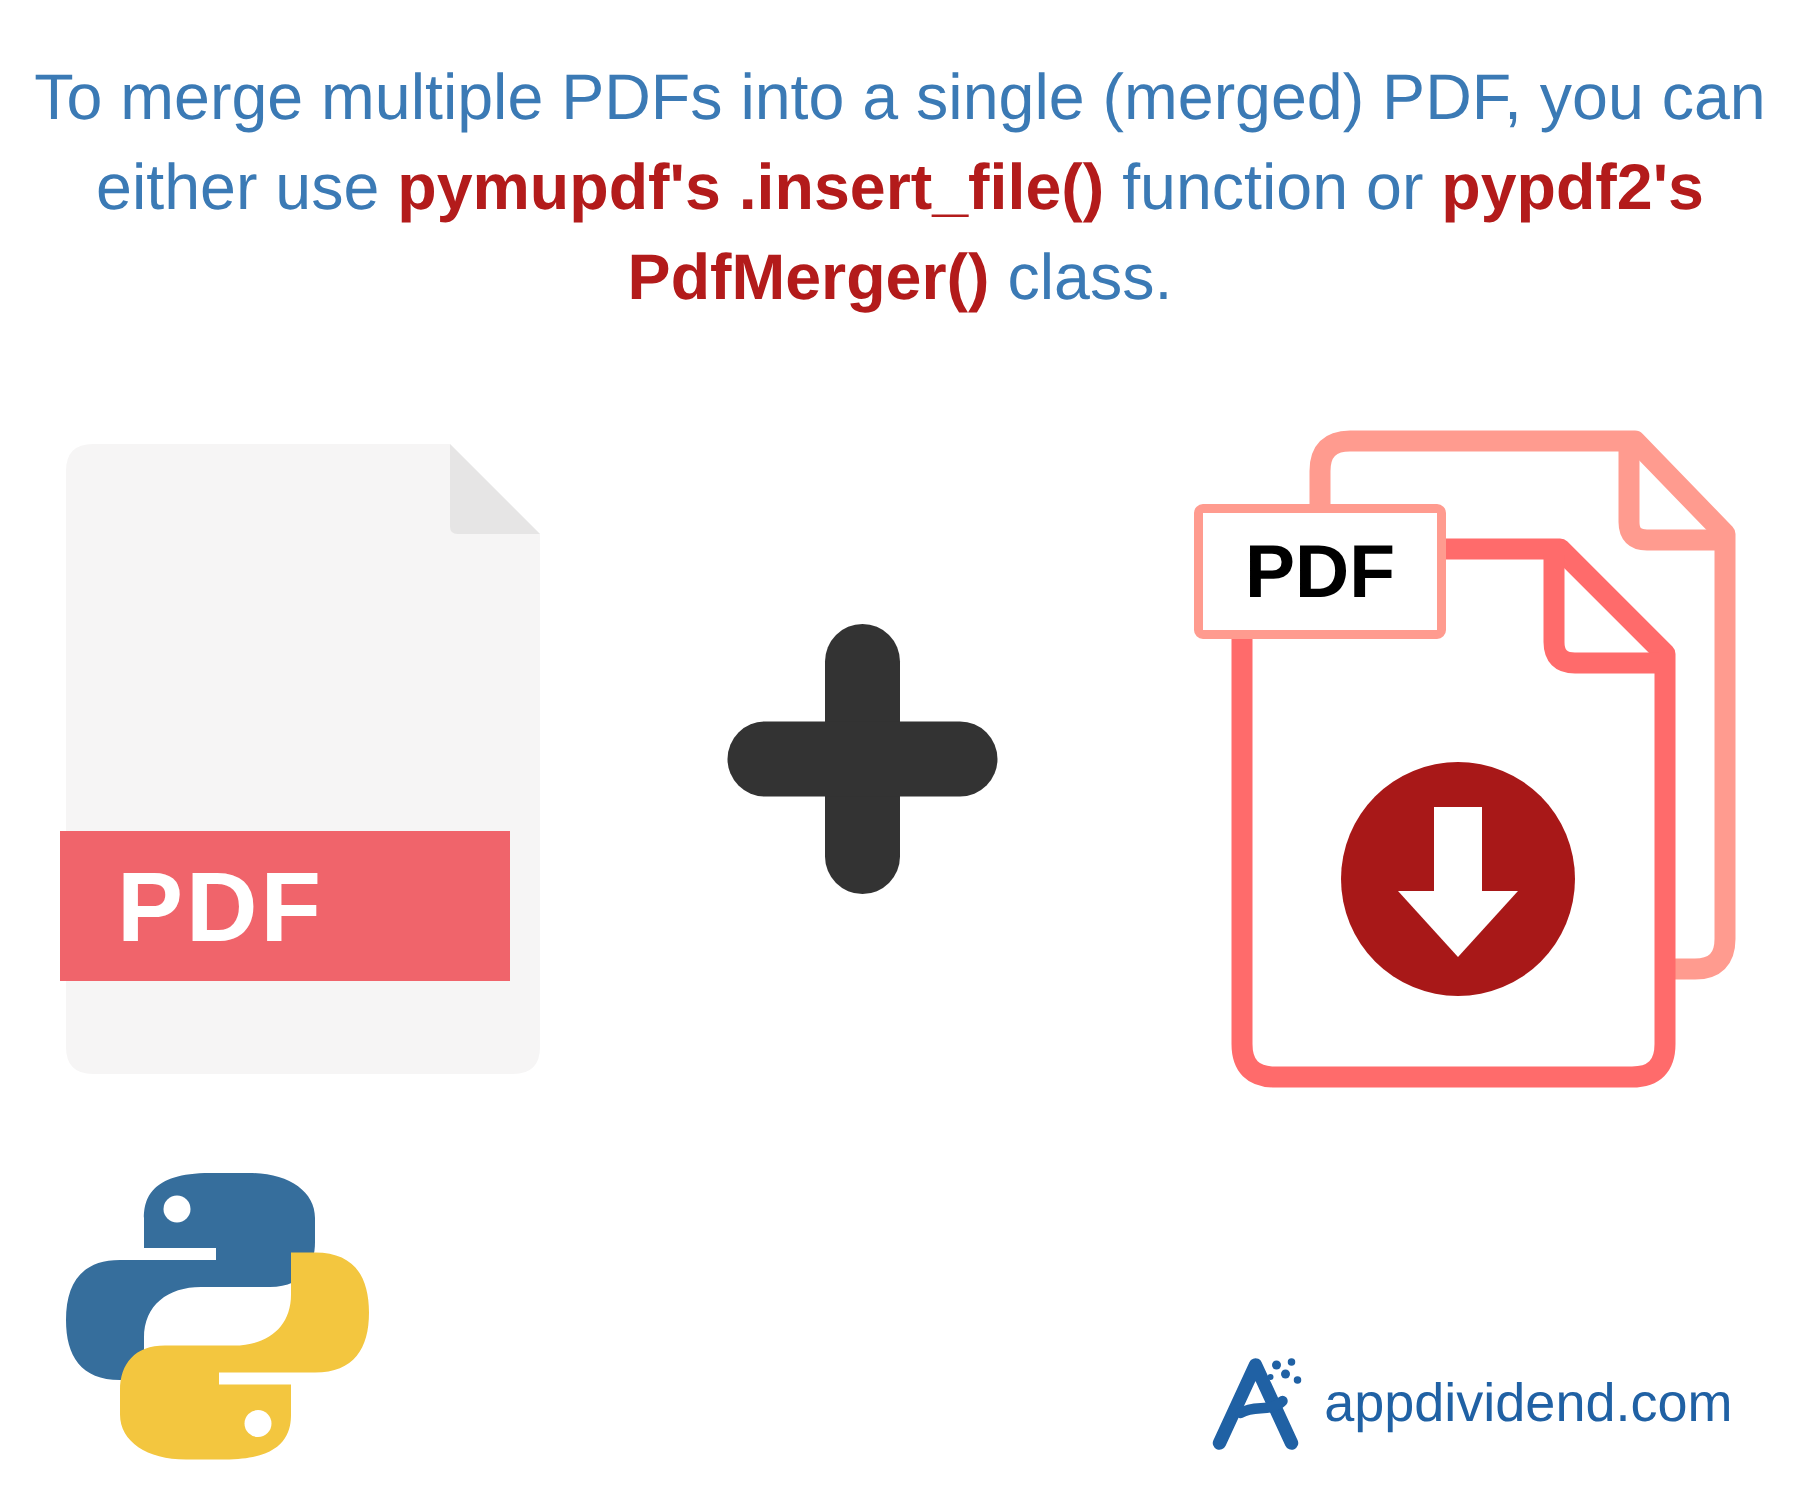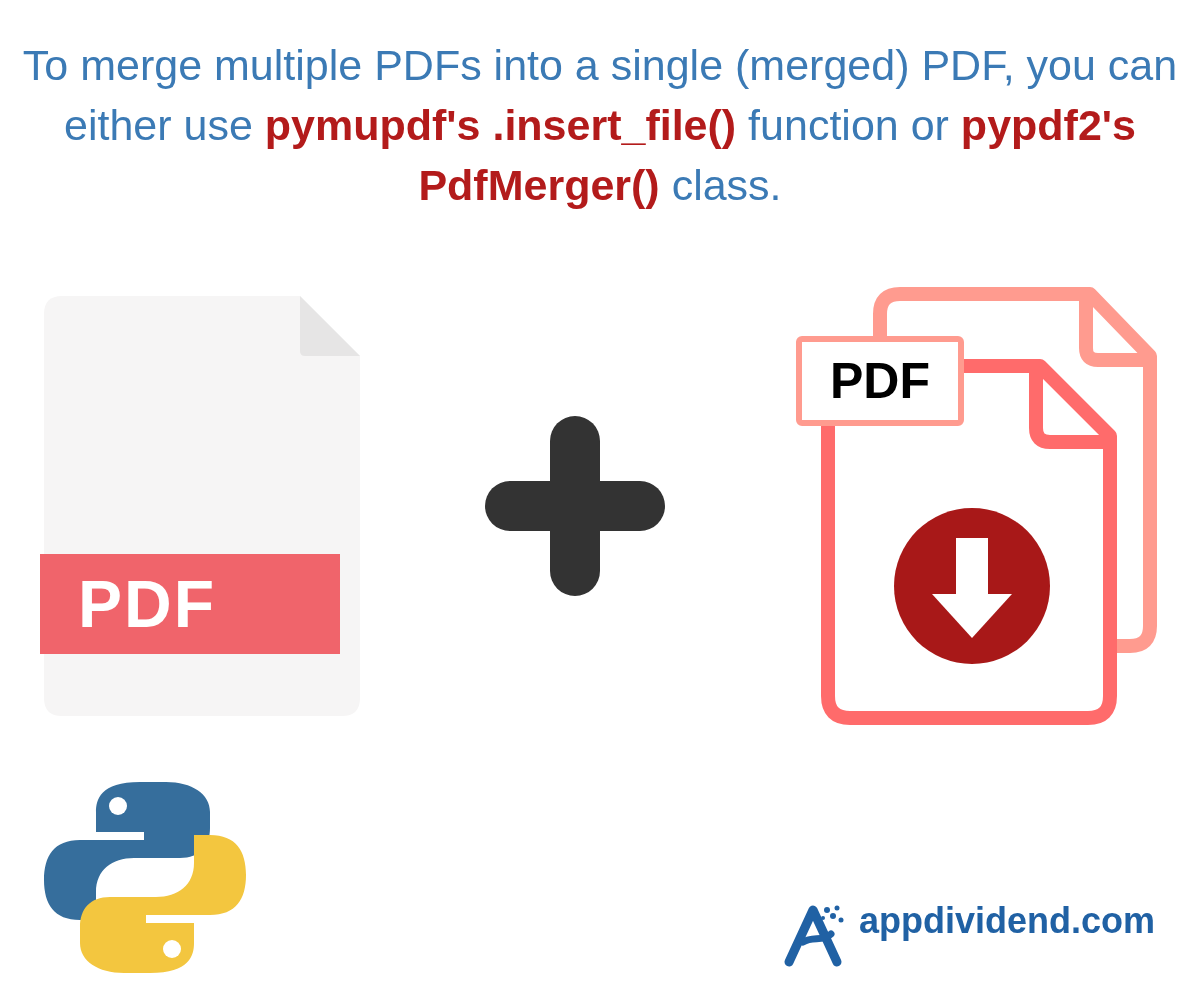"appdividend.com" .brand { align-items: none -> center; font-weight: 700 -> 400 }
